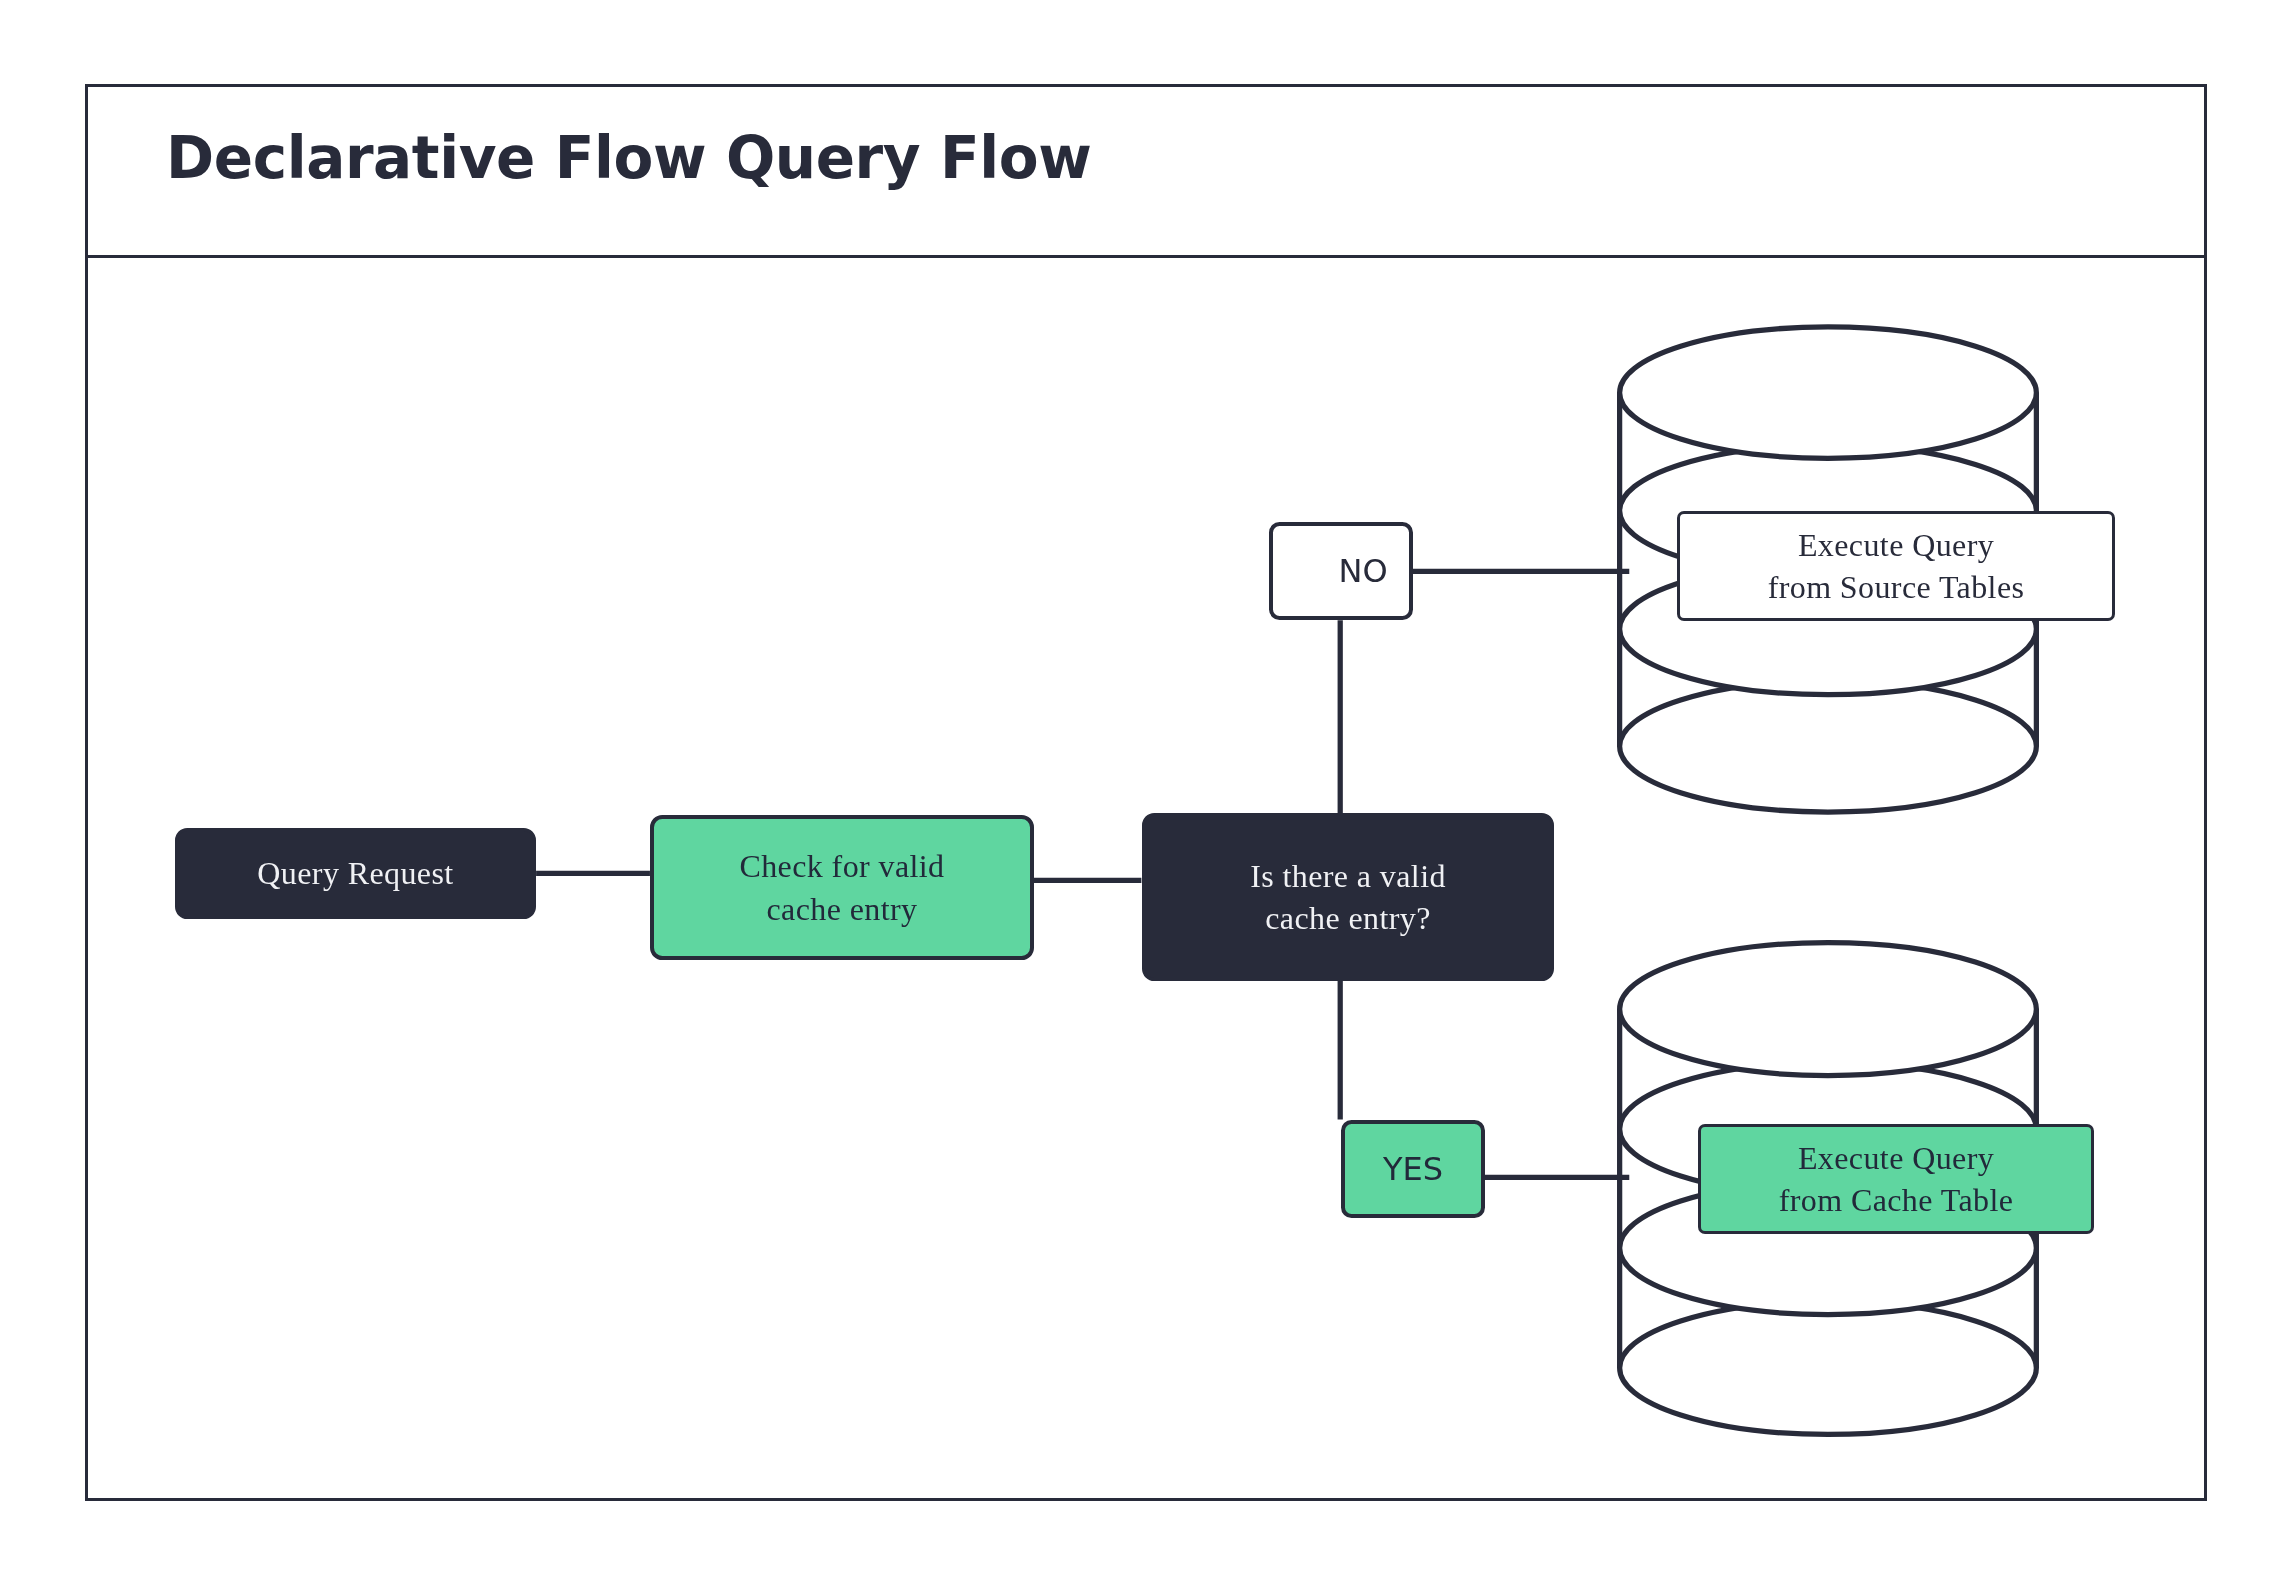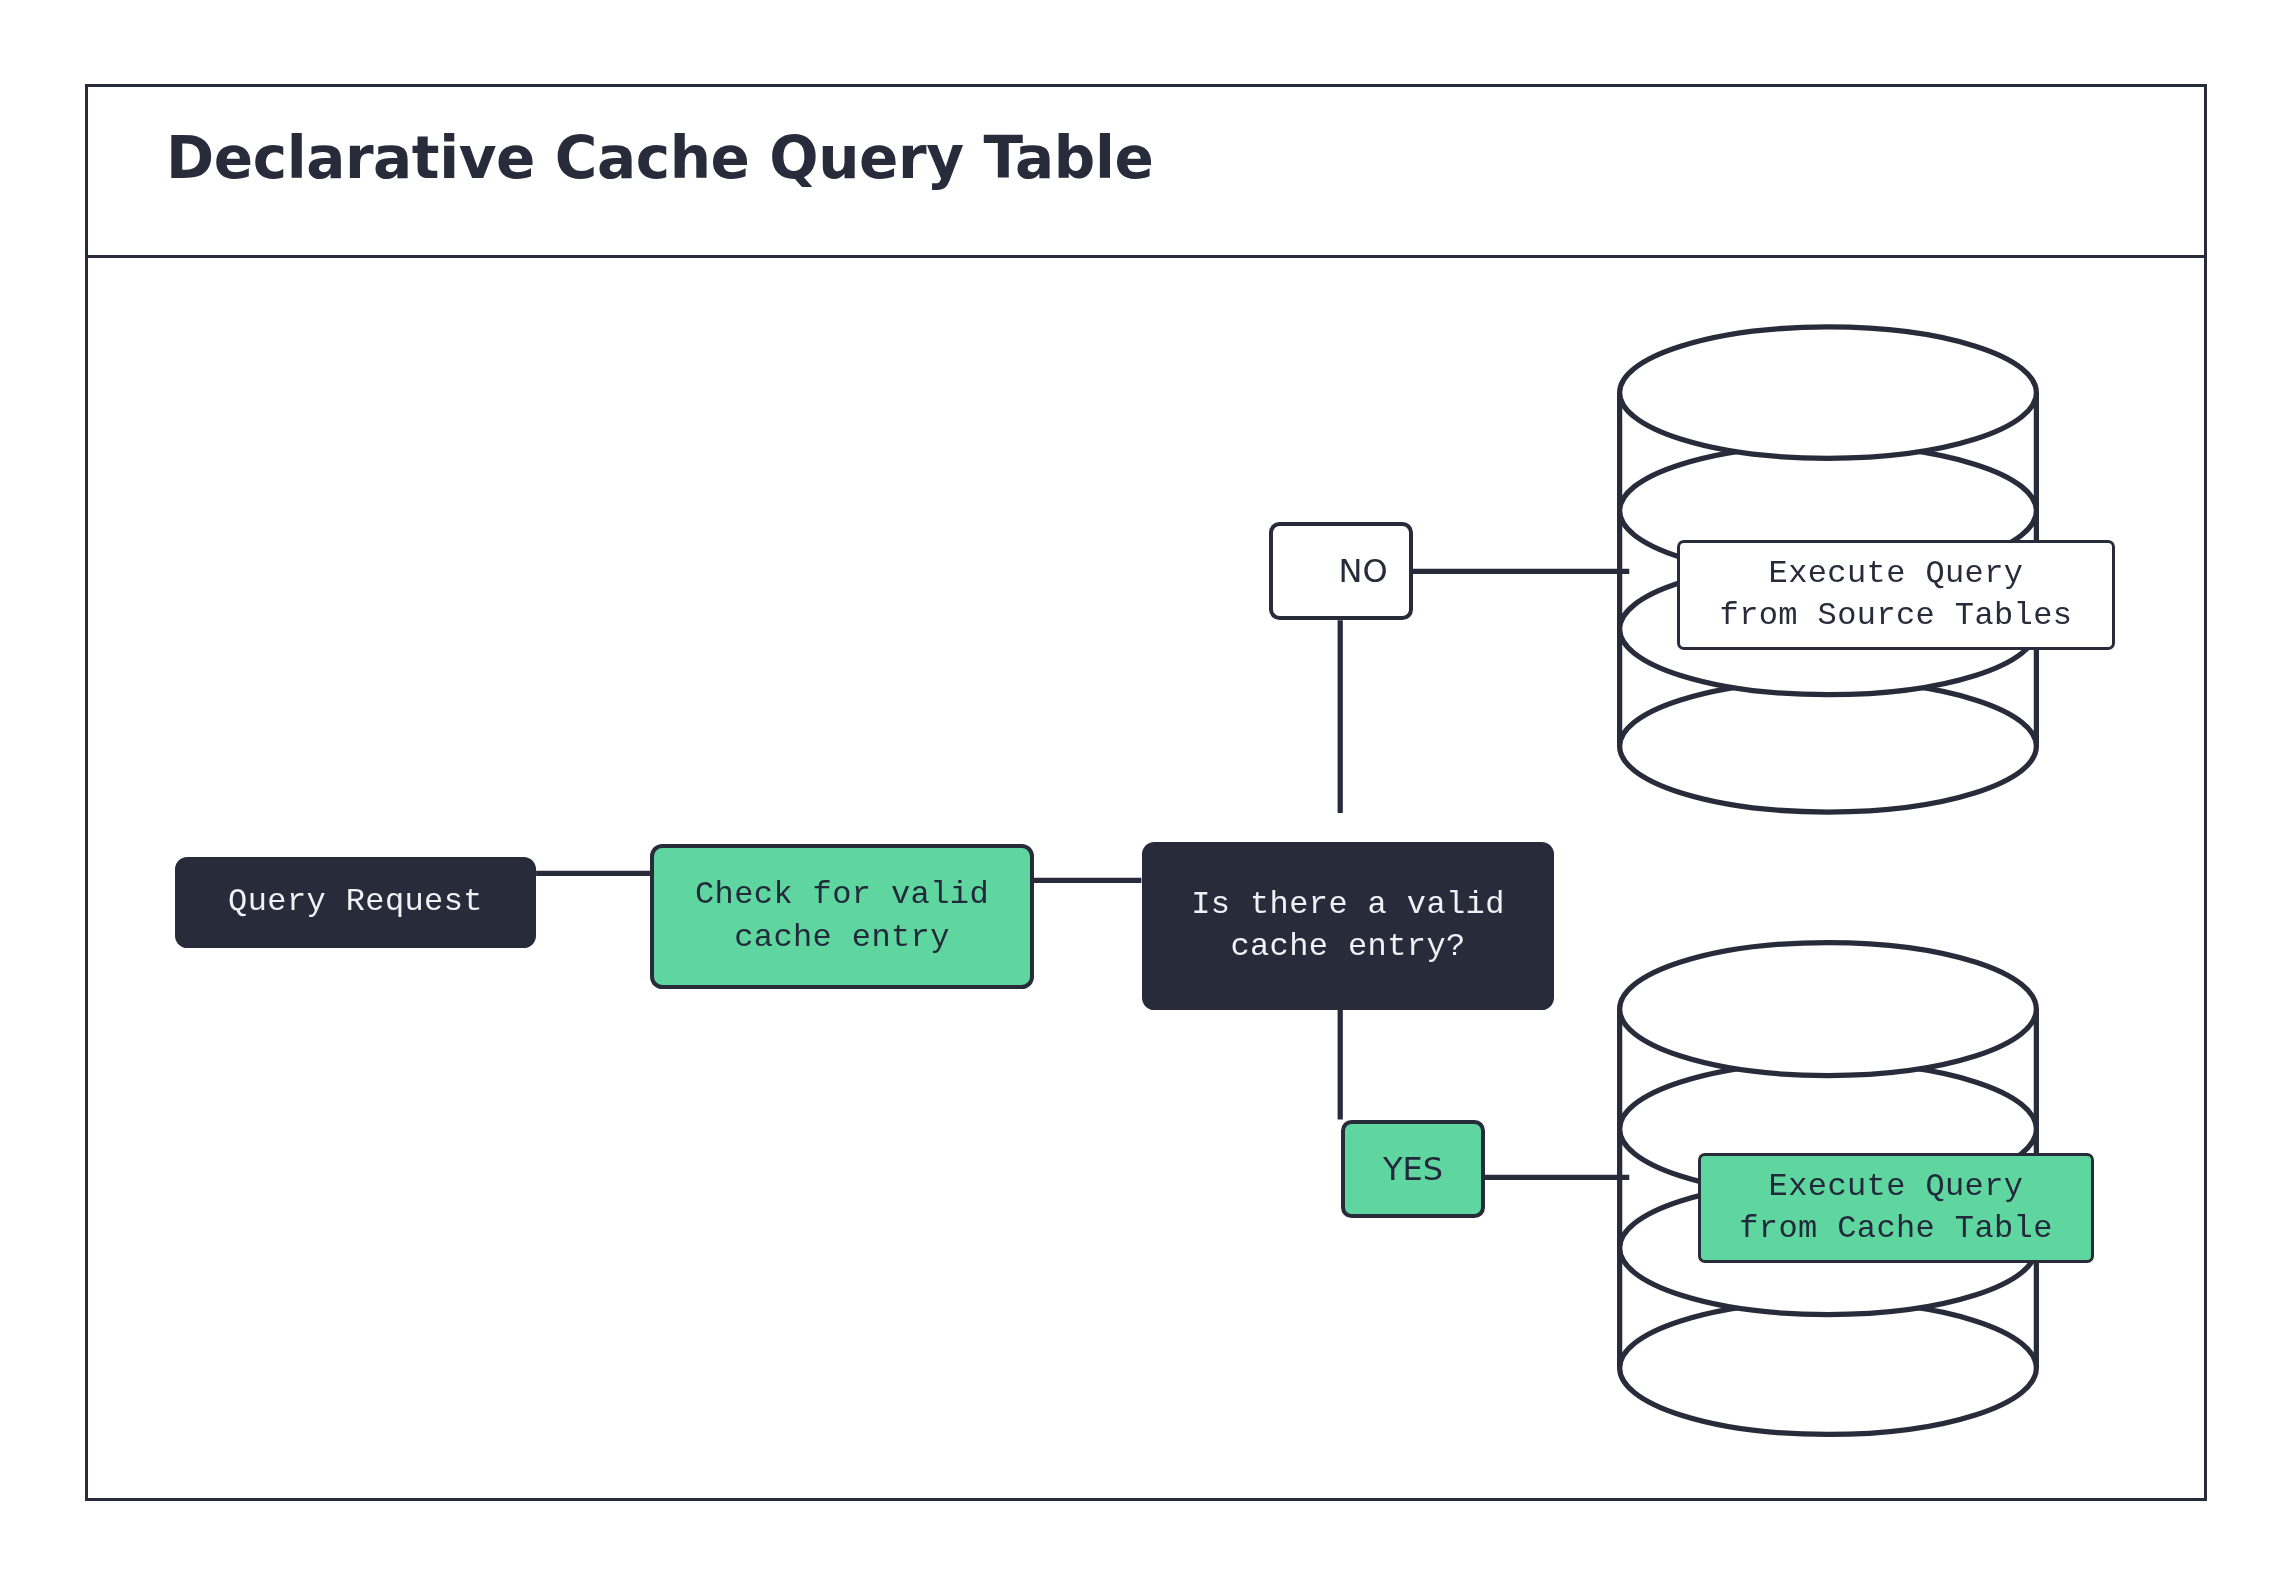"Declarative Cache Query Table" div.page-title { text: Cache Query Table -> Flow Query Flow }
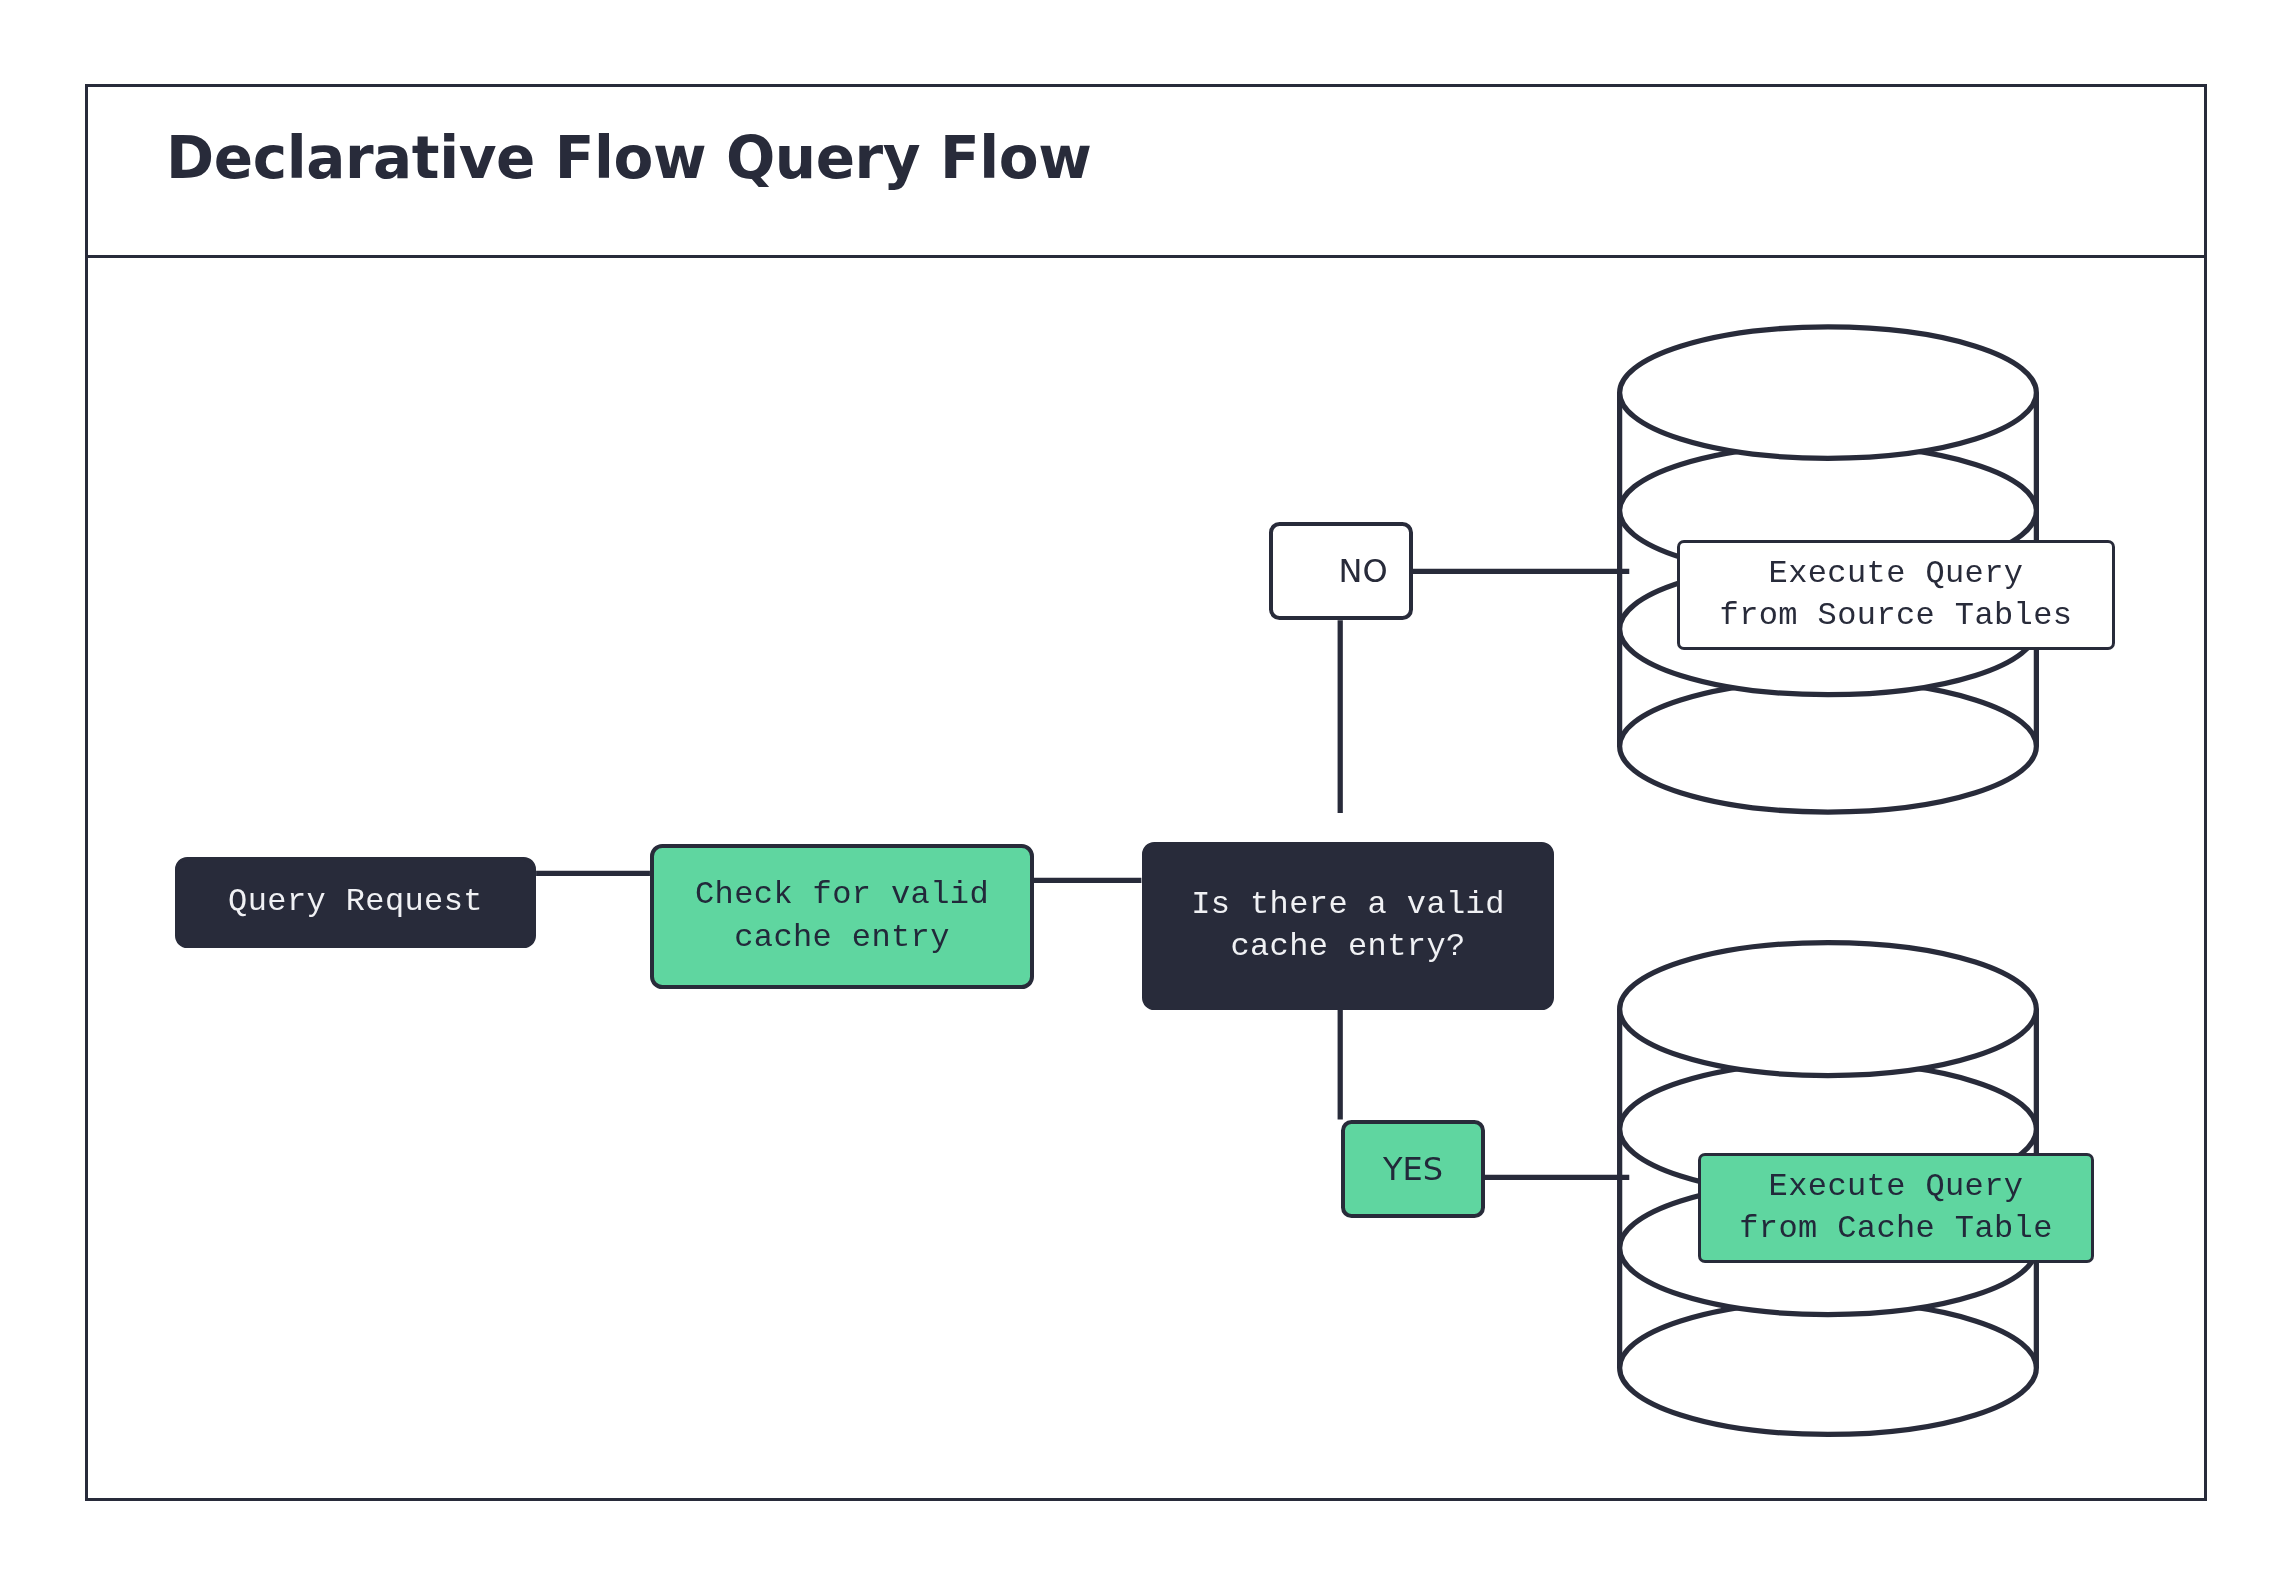"Execute Query" .node.mono { font-family: Liberation Mono, monospace -> Liberation Serif, serif; margin-top: 29px -> none }
